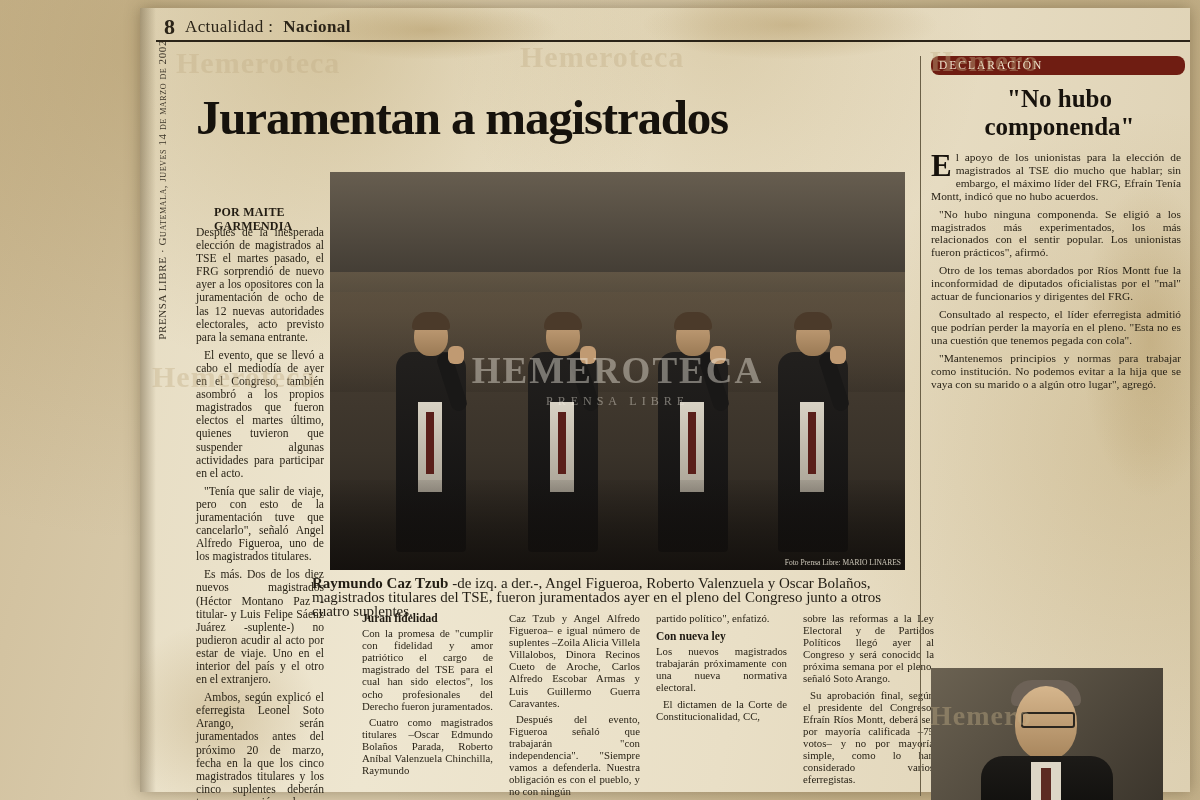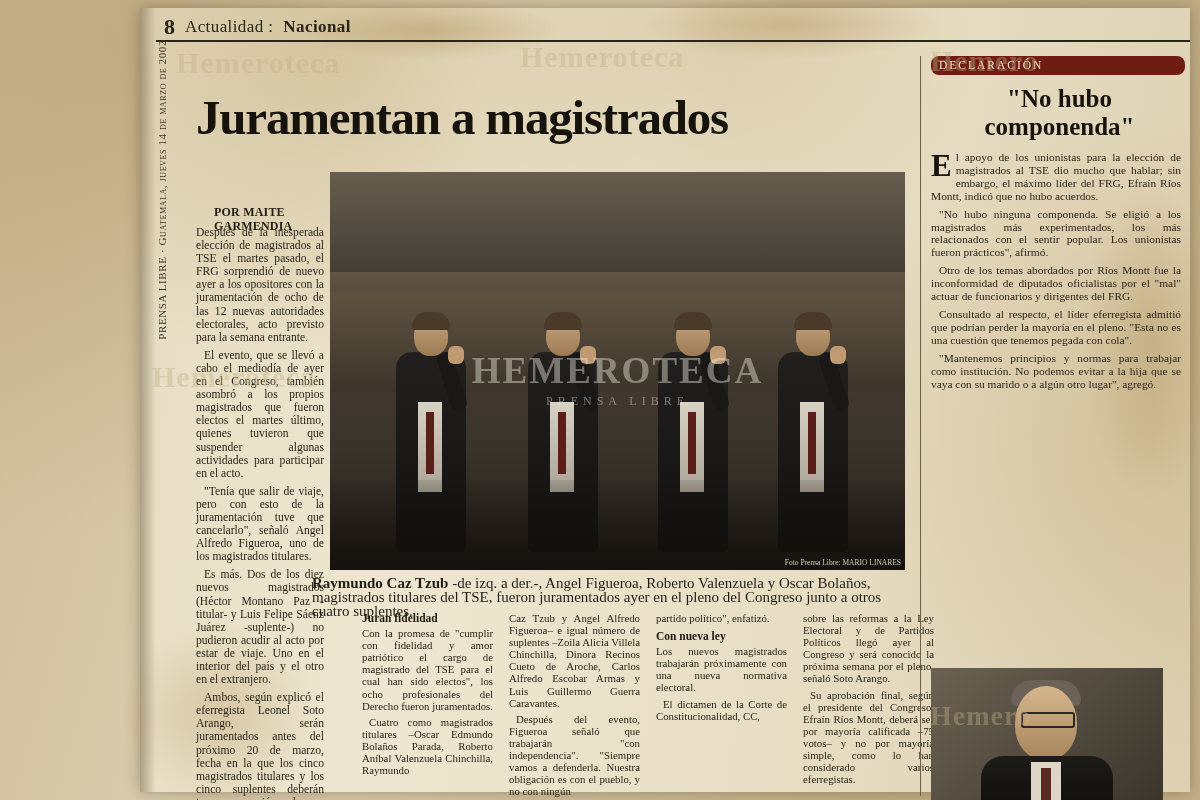"l apoyo de los unionistas" span { text: Ríos -> Tenía }
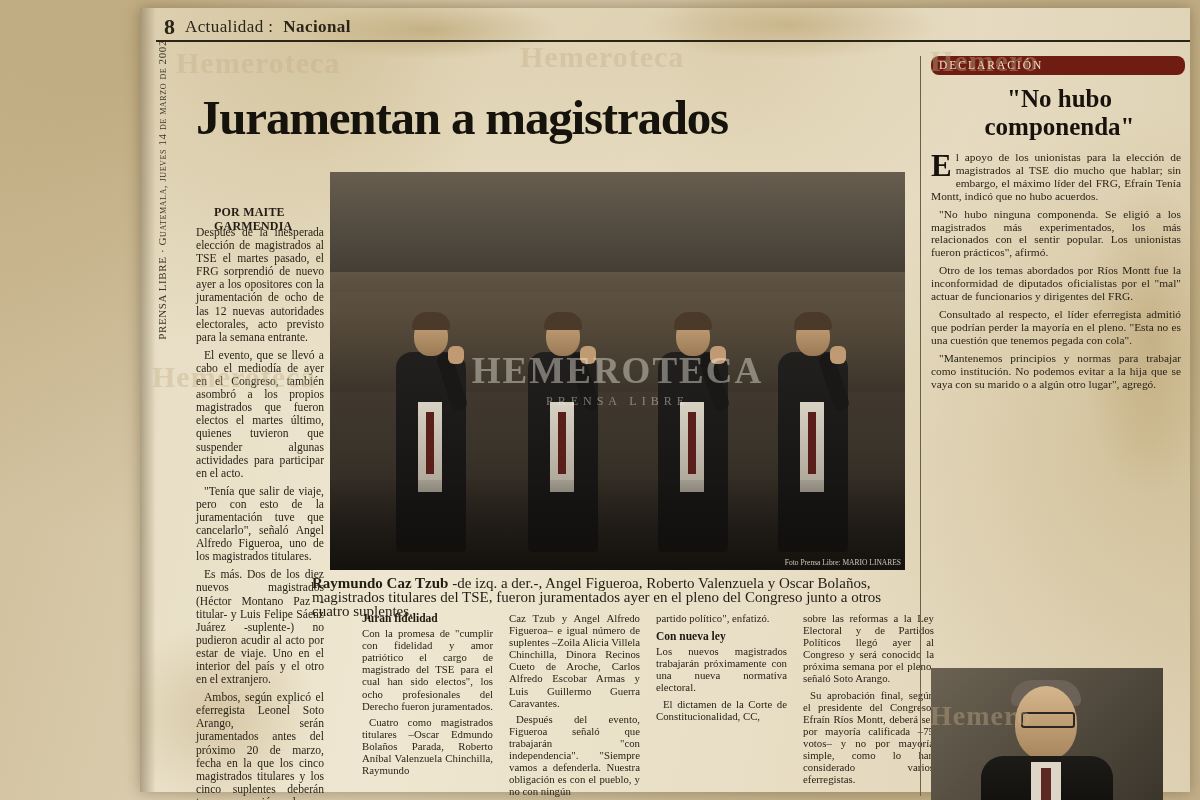"Caz Tzub y Angel Alfredo" p.first { text: Chinchilla -> Villalobos }
